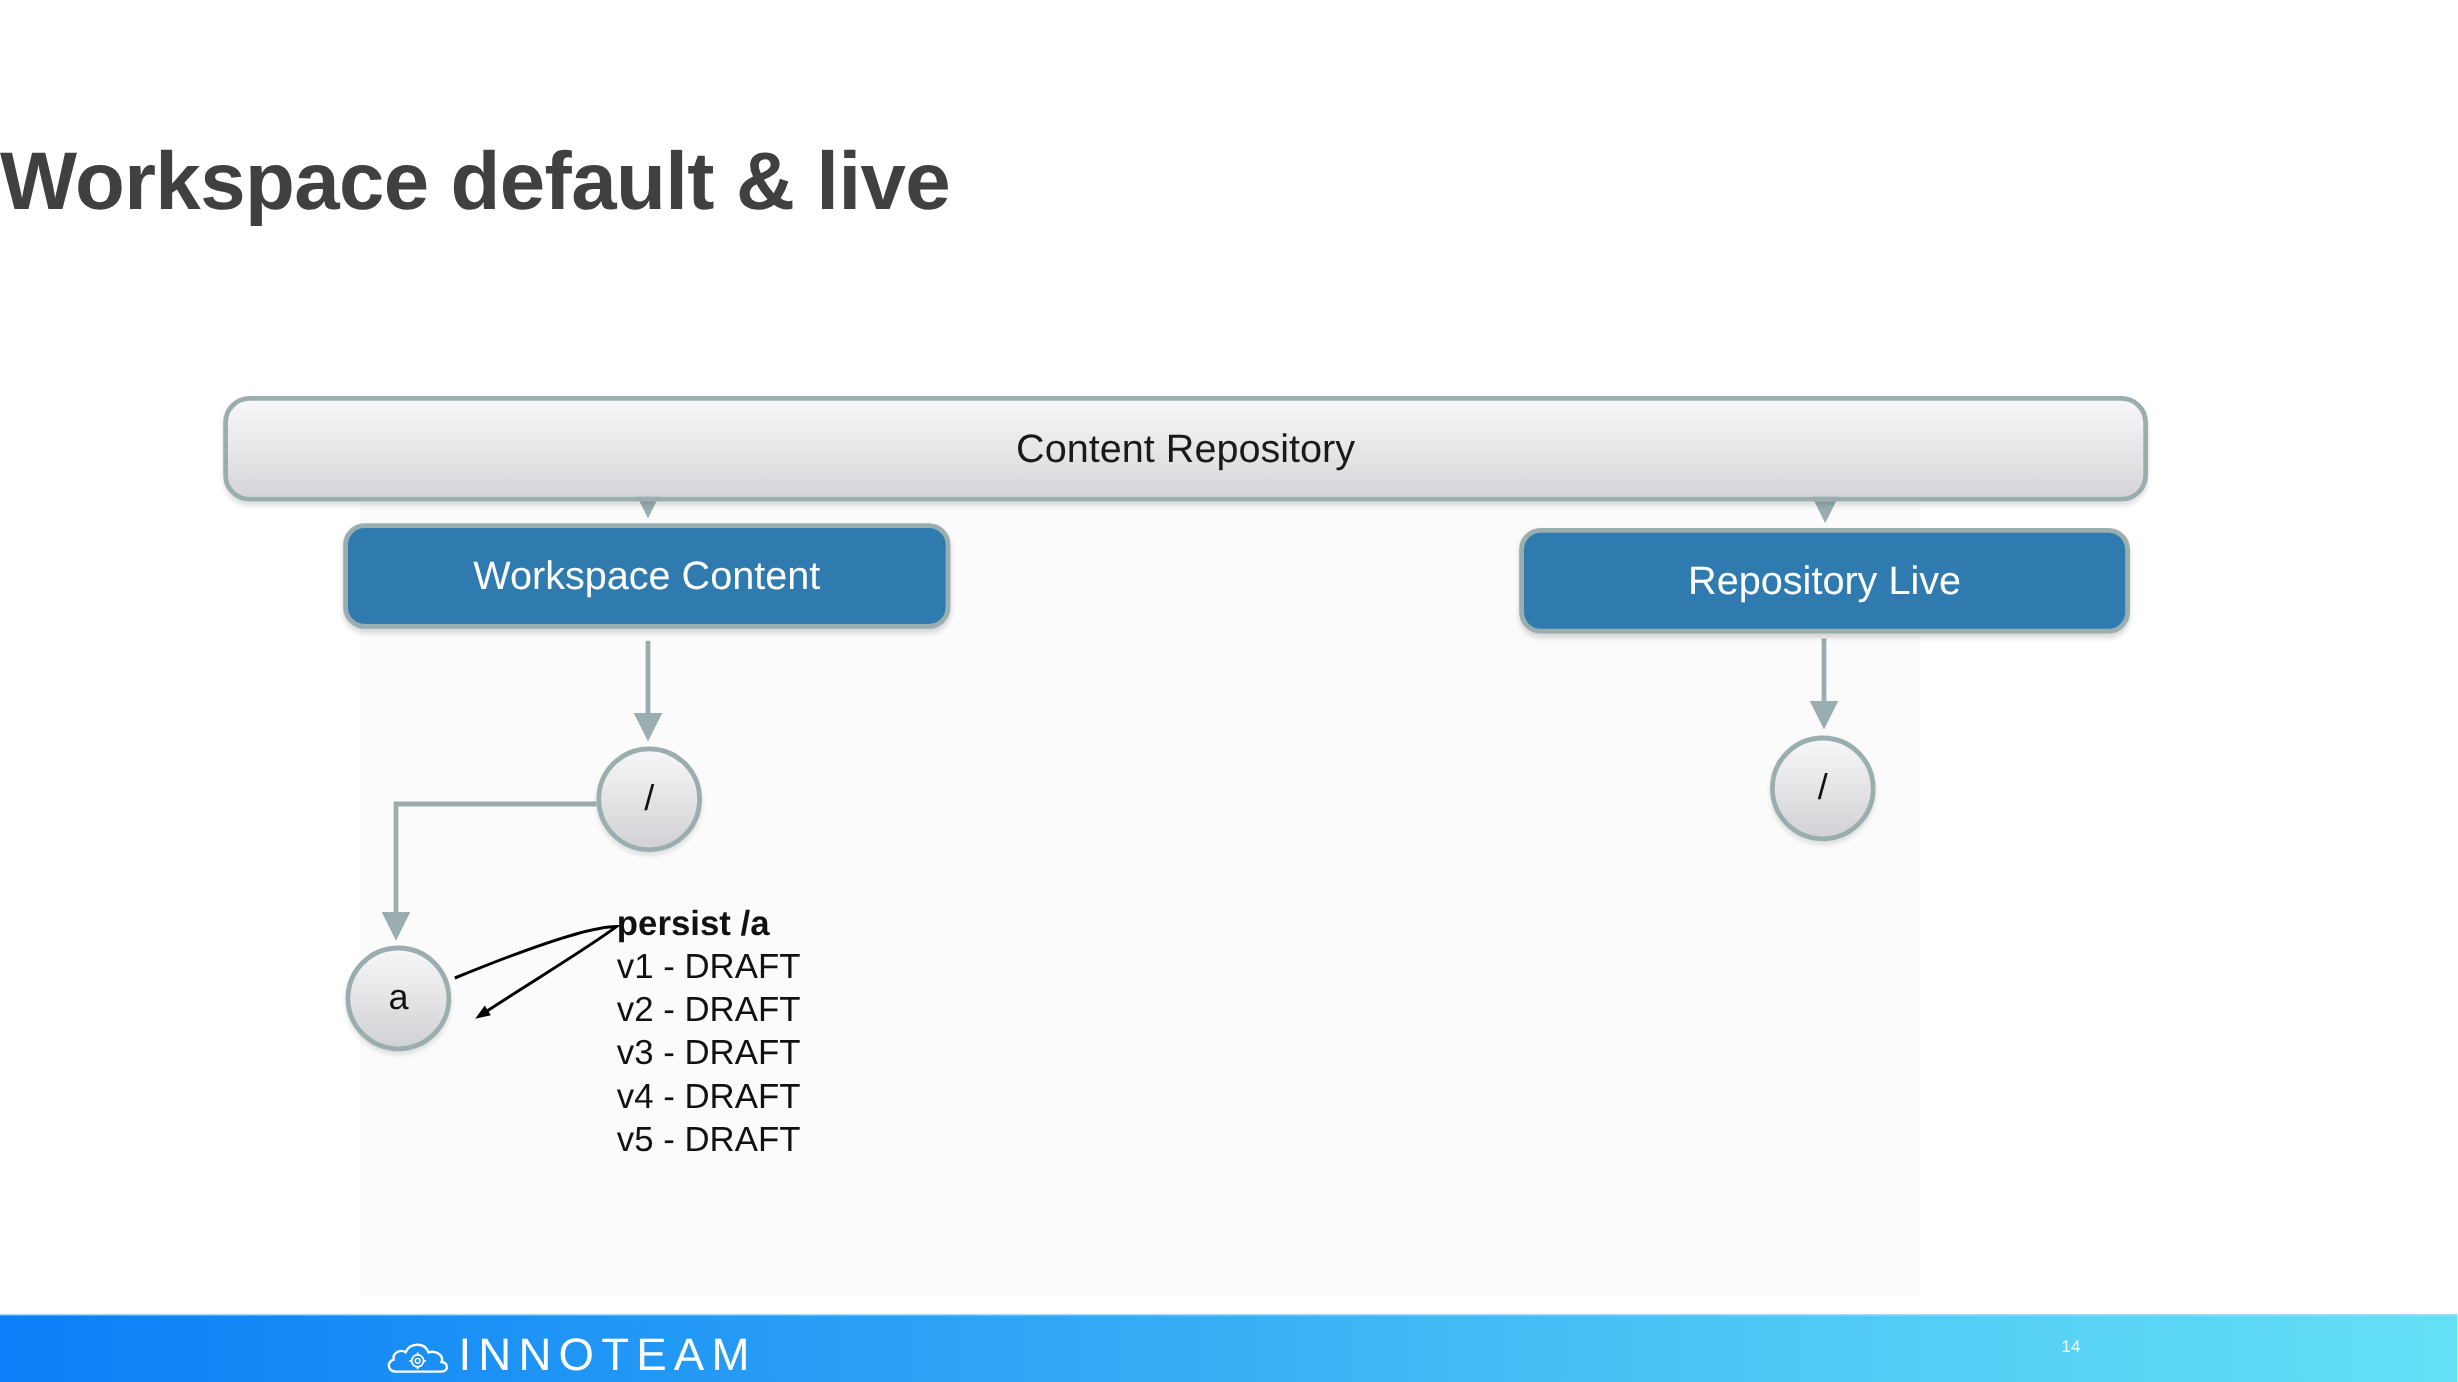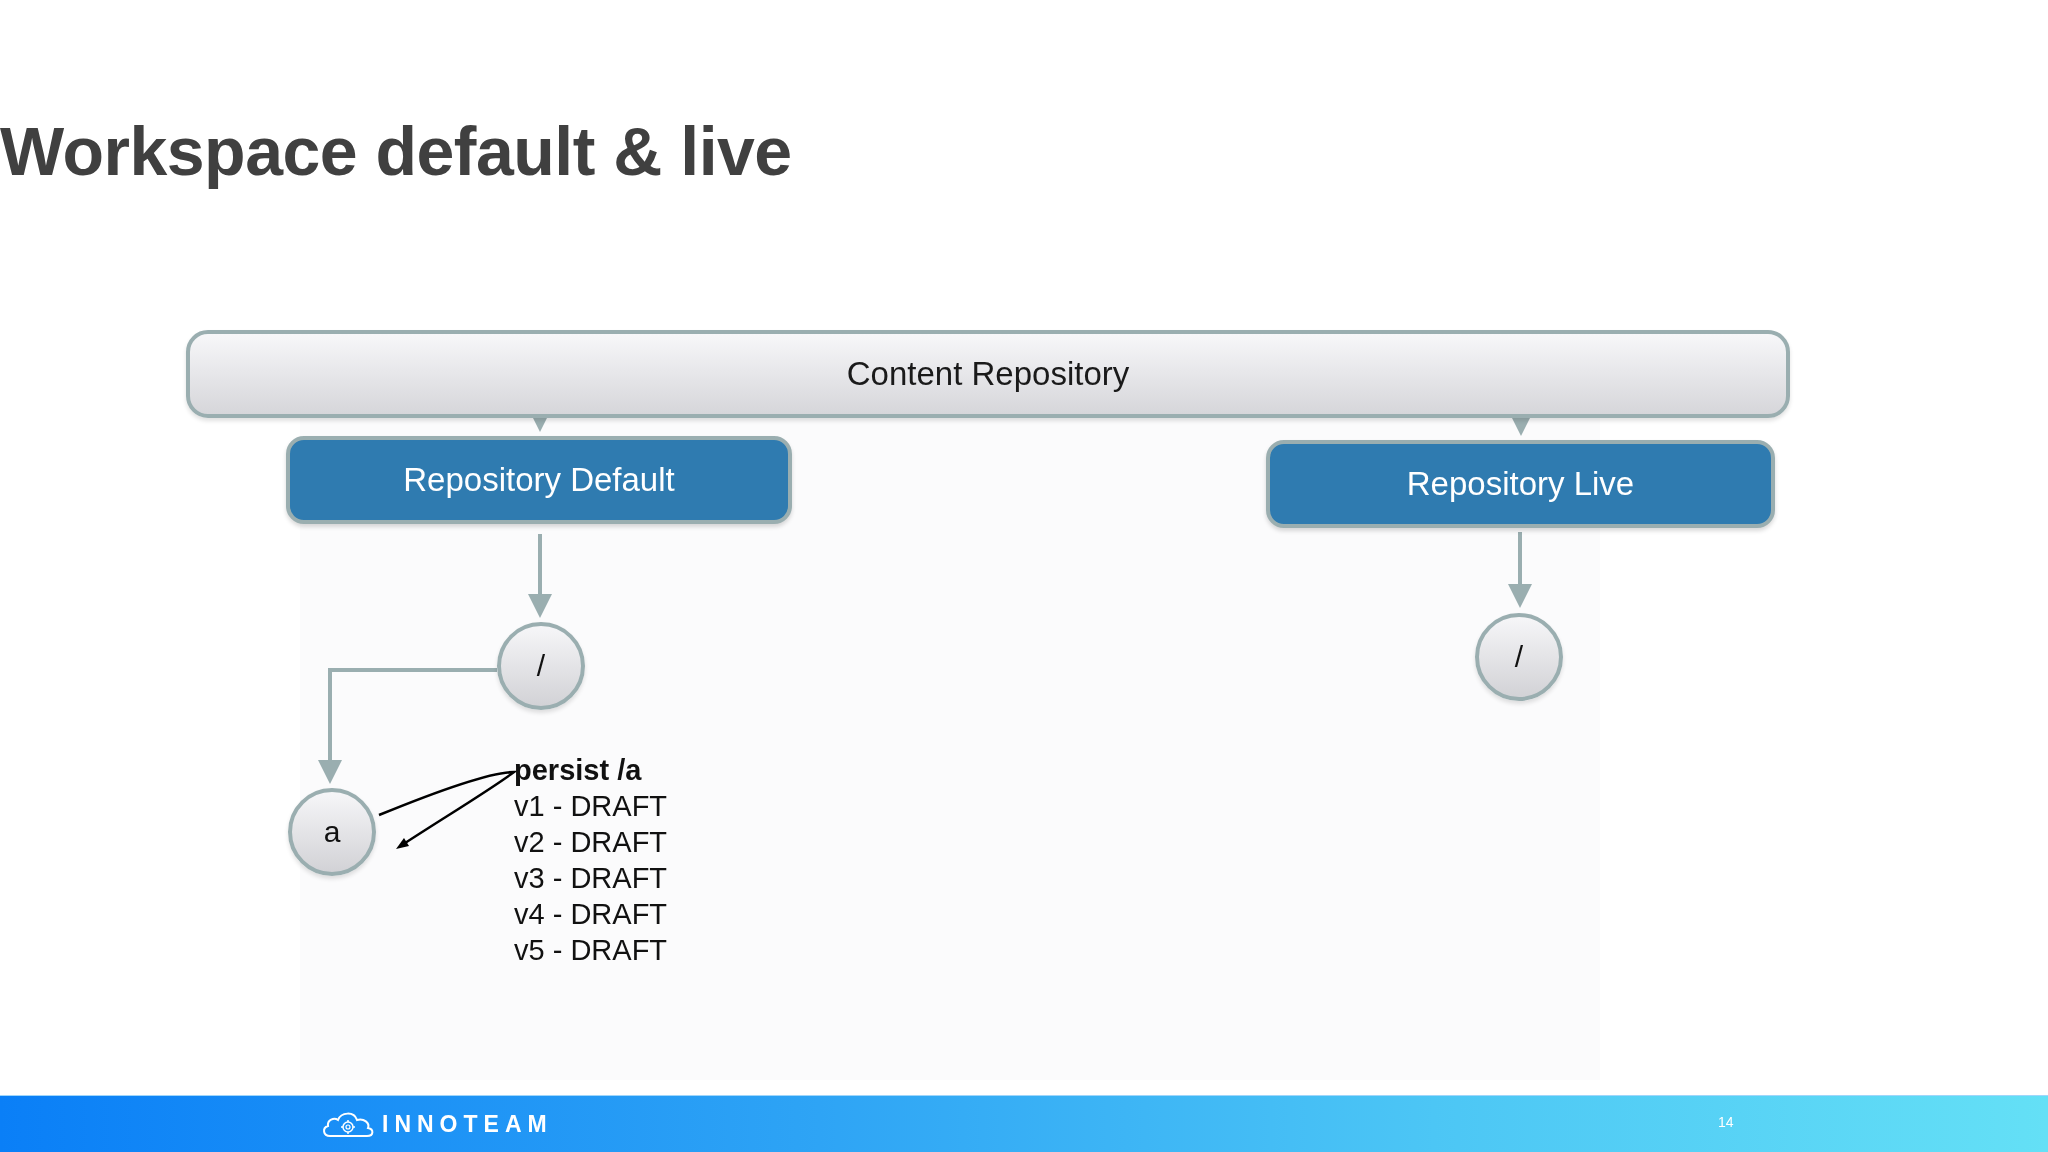"Repository Default" span { text: Repository Default -> Workspace Content }
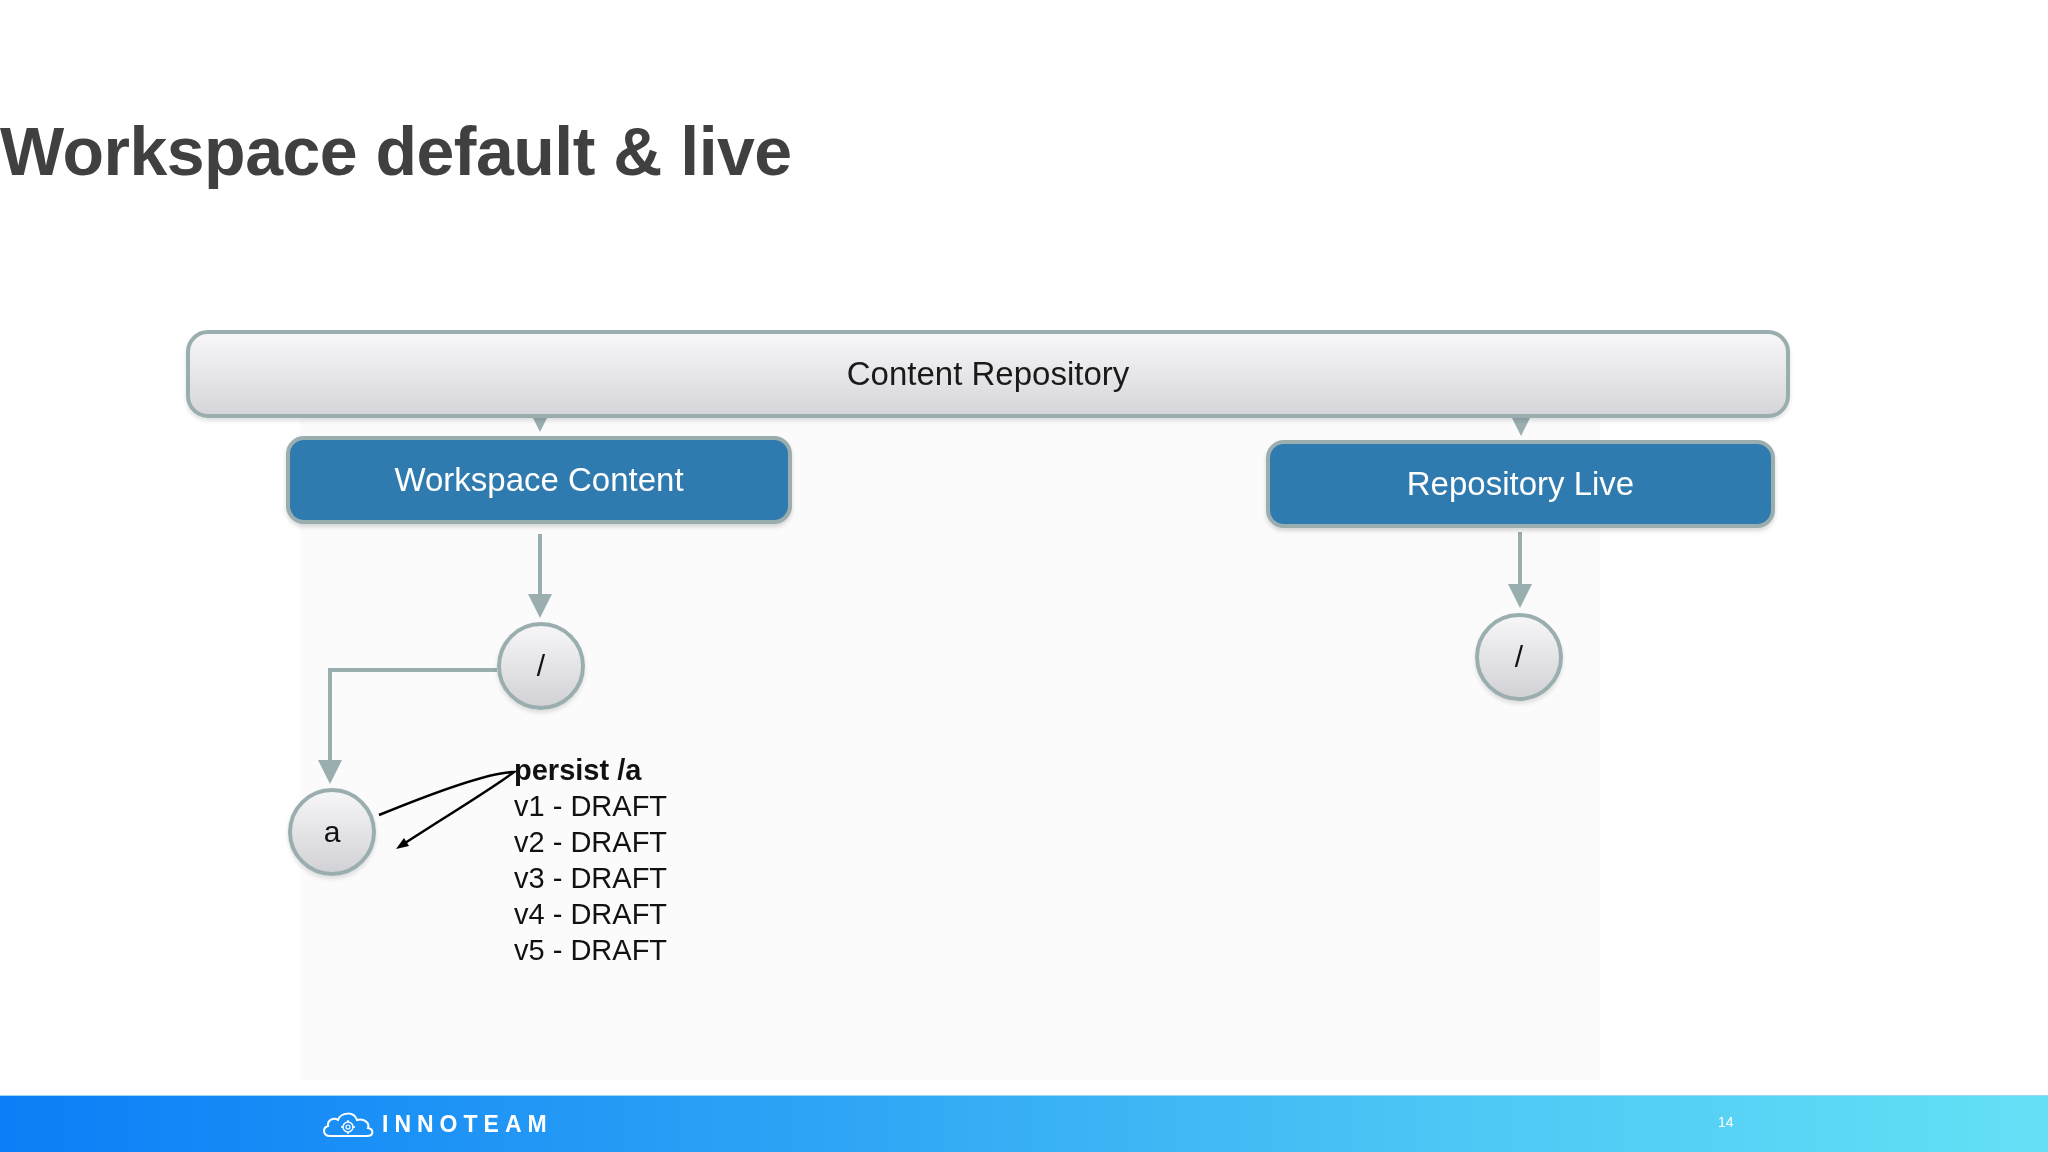"INNOTEAM" .brand-text { font-size: 23px -> 38px; font-weight: bold -> normal }
